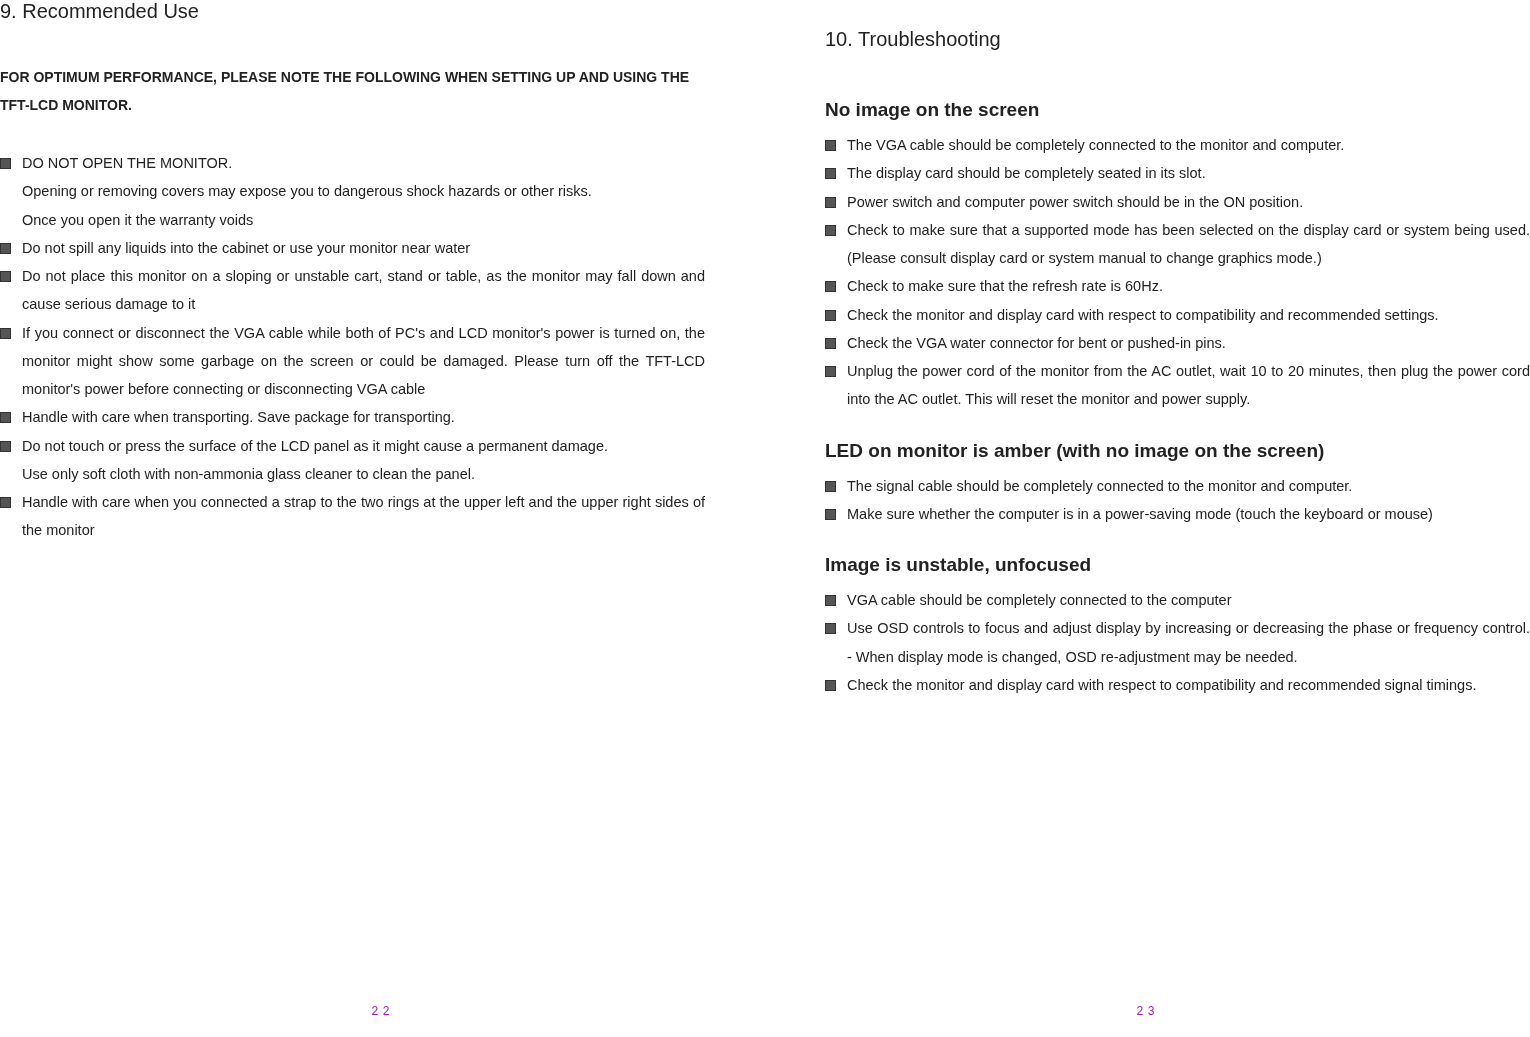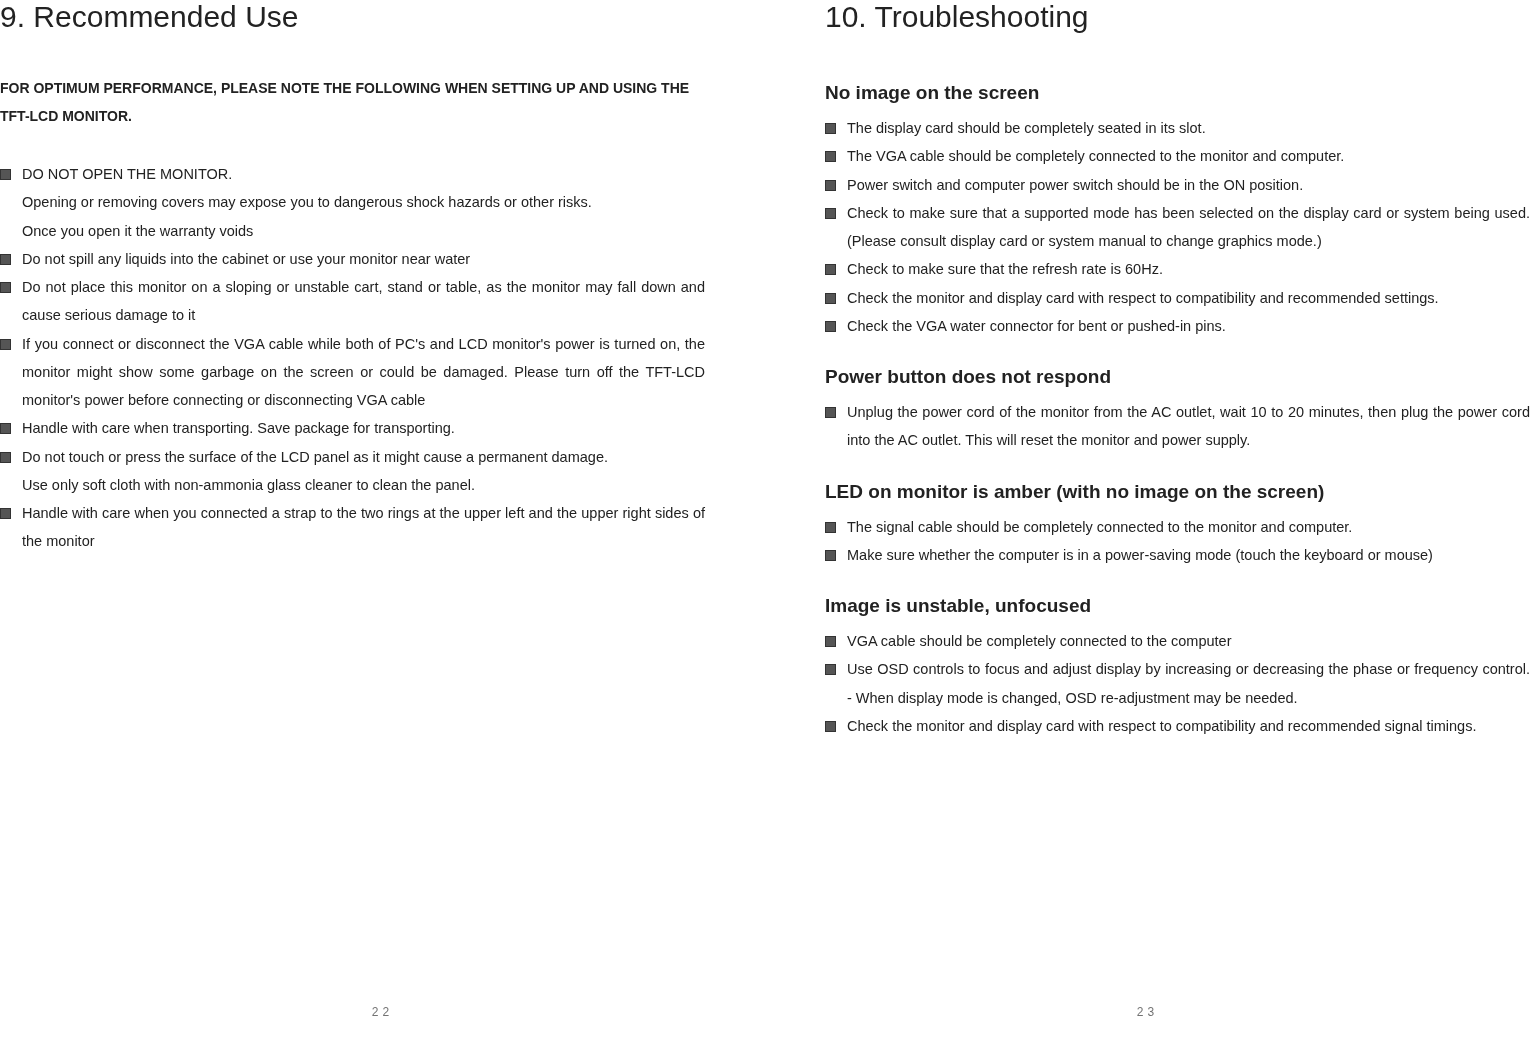"9. Recommended Use" h1 { font-size: 30px -> 20px }
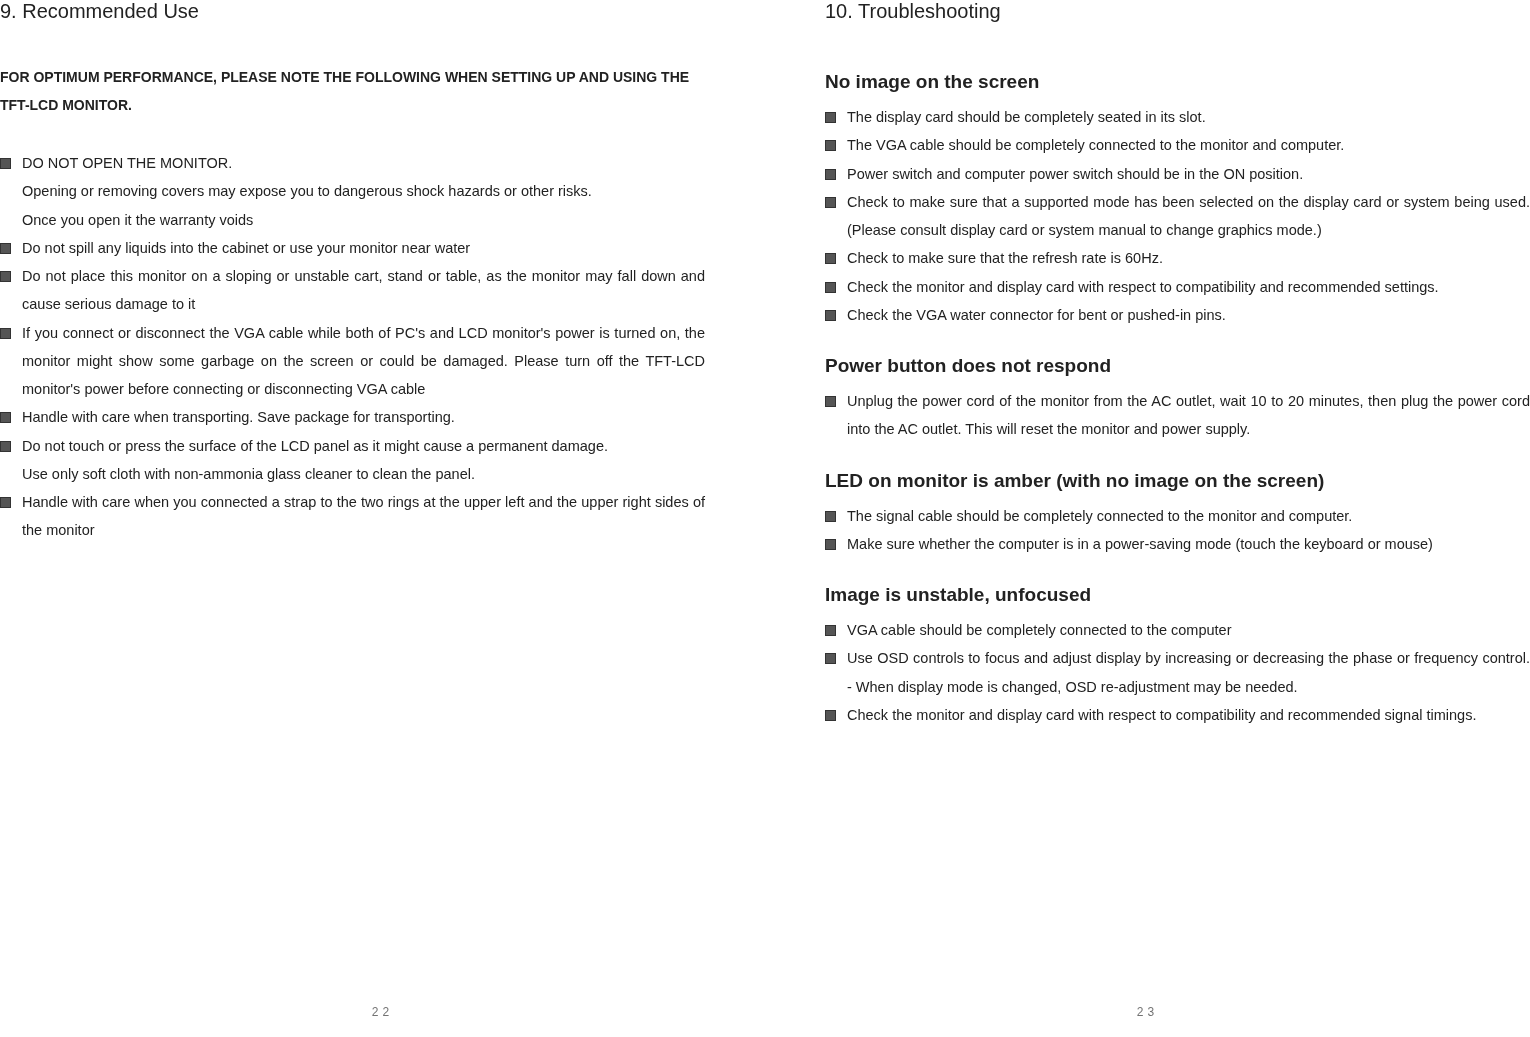"10. Troubleshooting" .page.right { margin-top: none -> 28px }
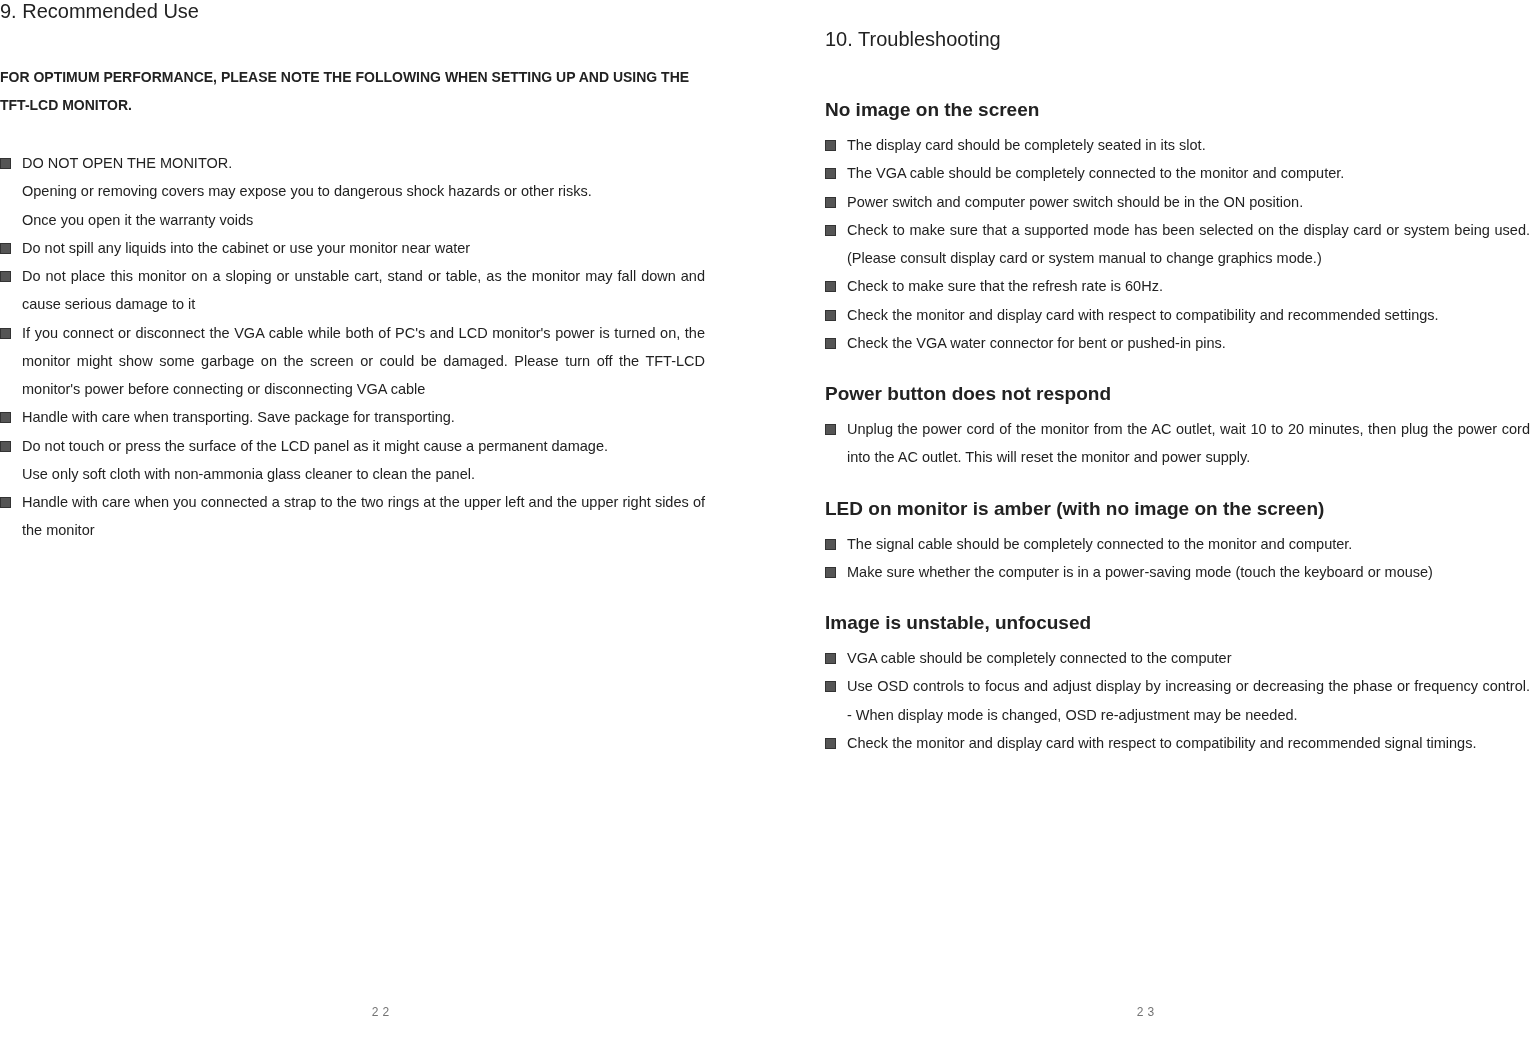"The display card should be" li { order: before "The VGA cable should be" -> after "The VGA cable should be" }
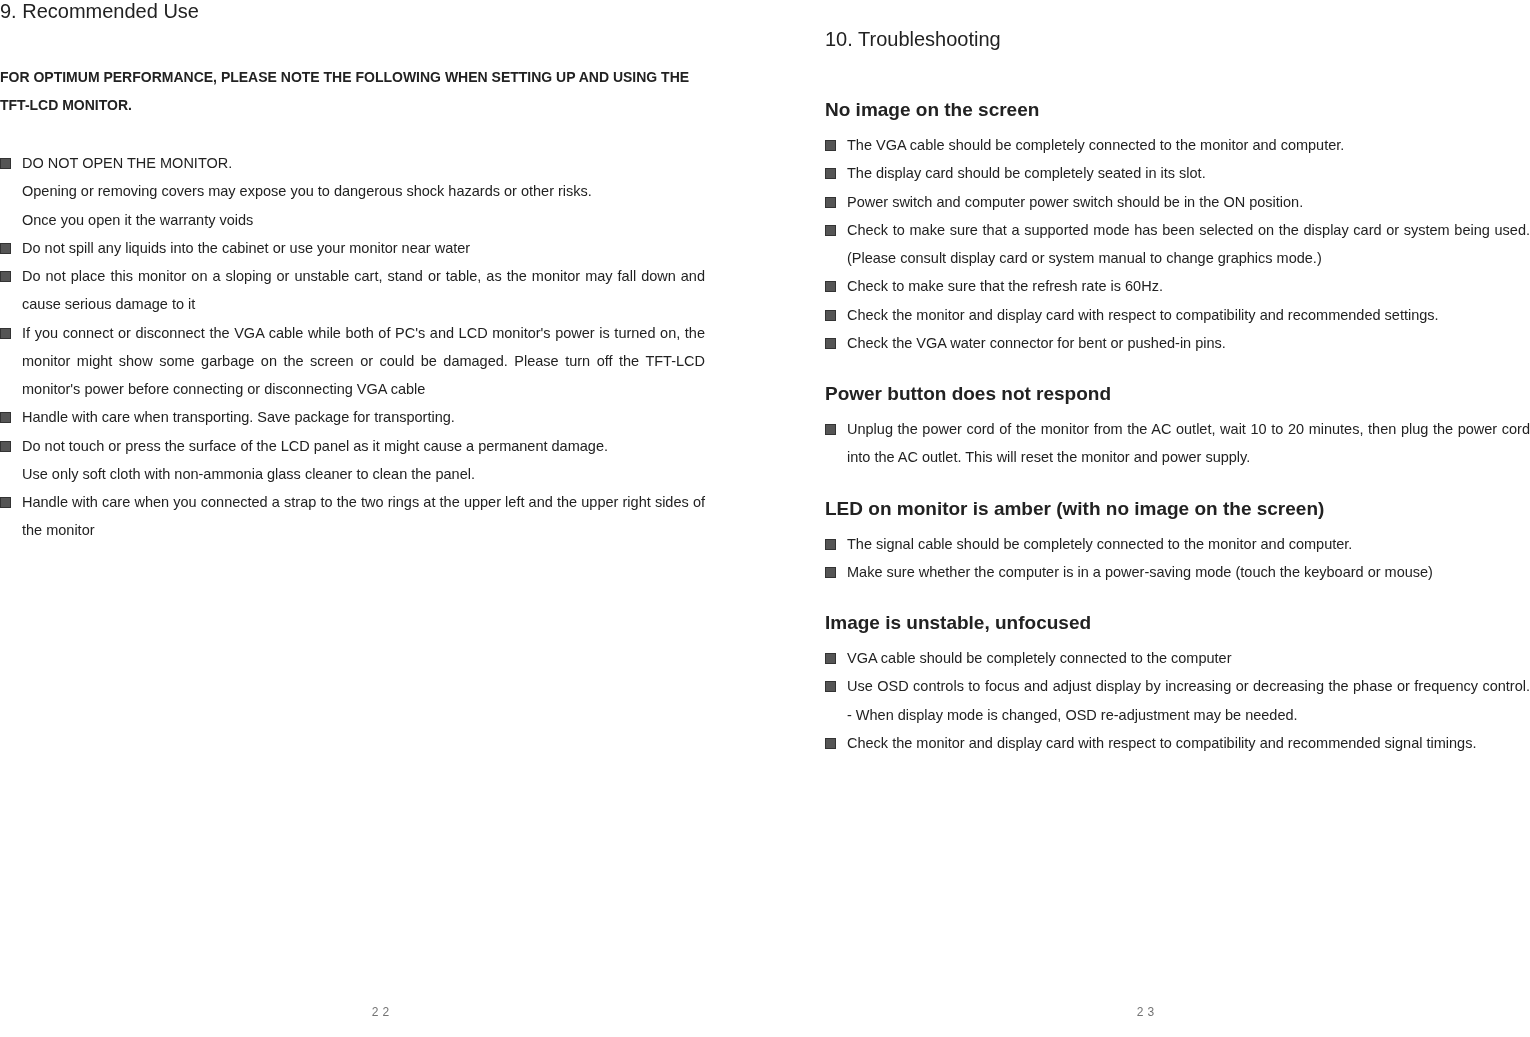"Power button does not respond" div.section-title { html: <div>Power button does not respond</div> -> none }
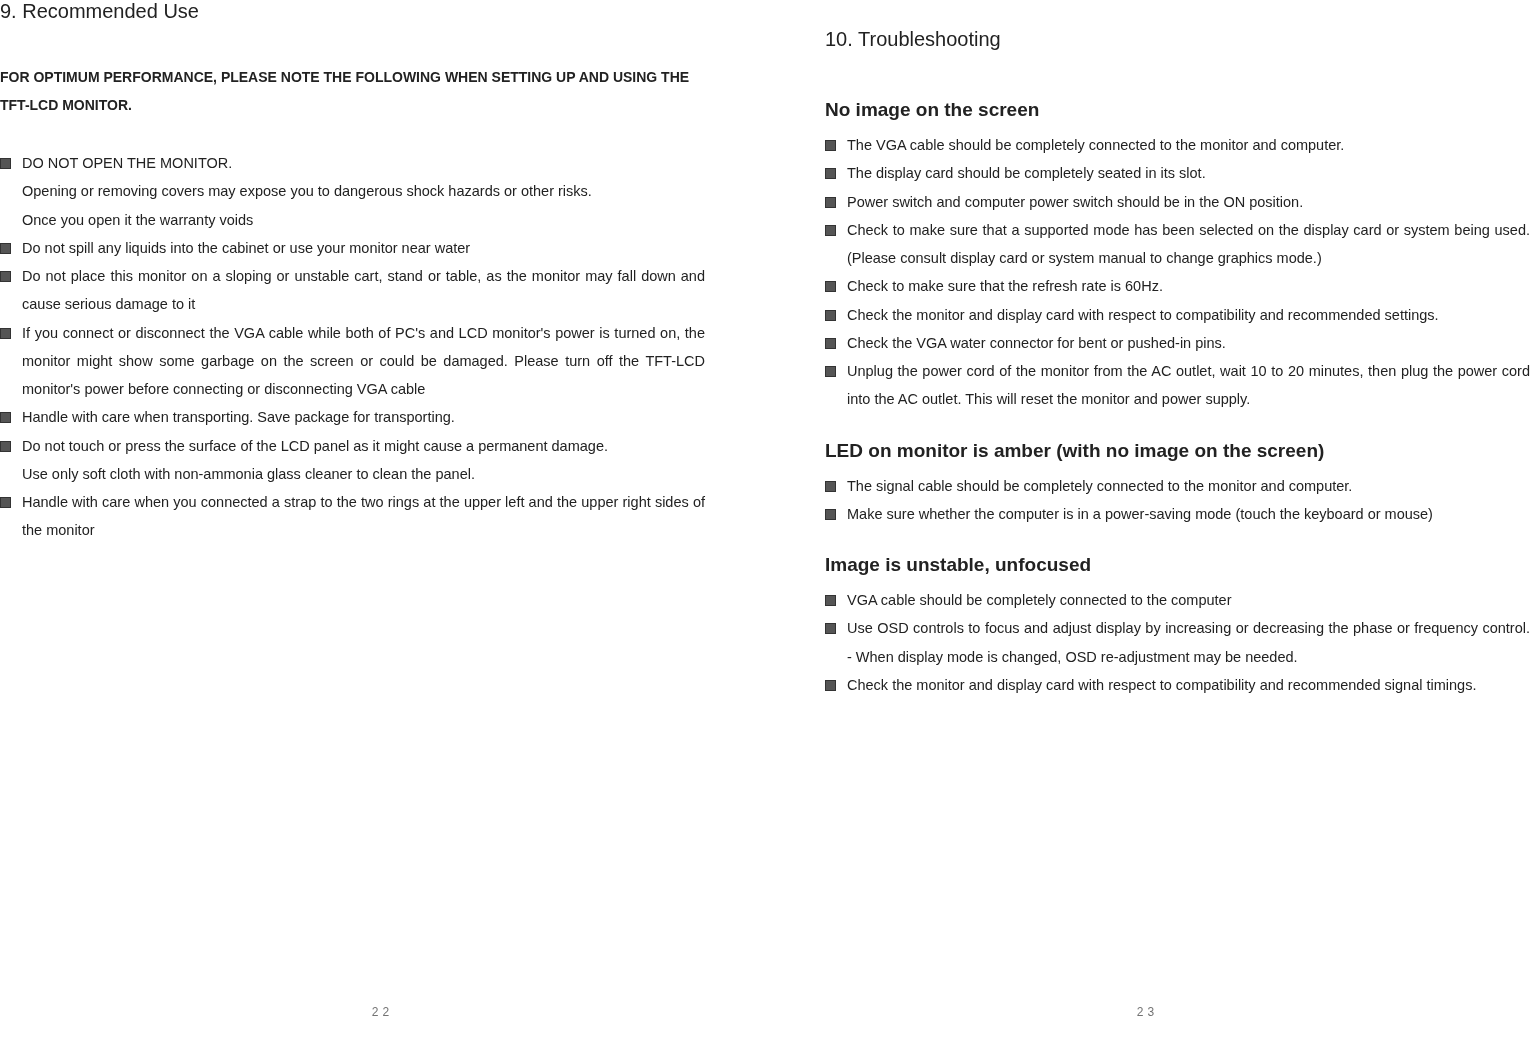"22" .page-num { color: #737373 -> #a21caf; font-family: none -> Liberation Mono, monospace }
